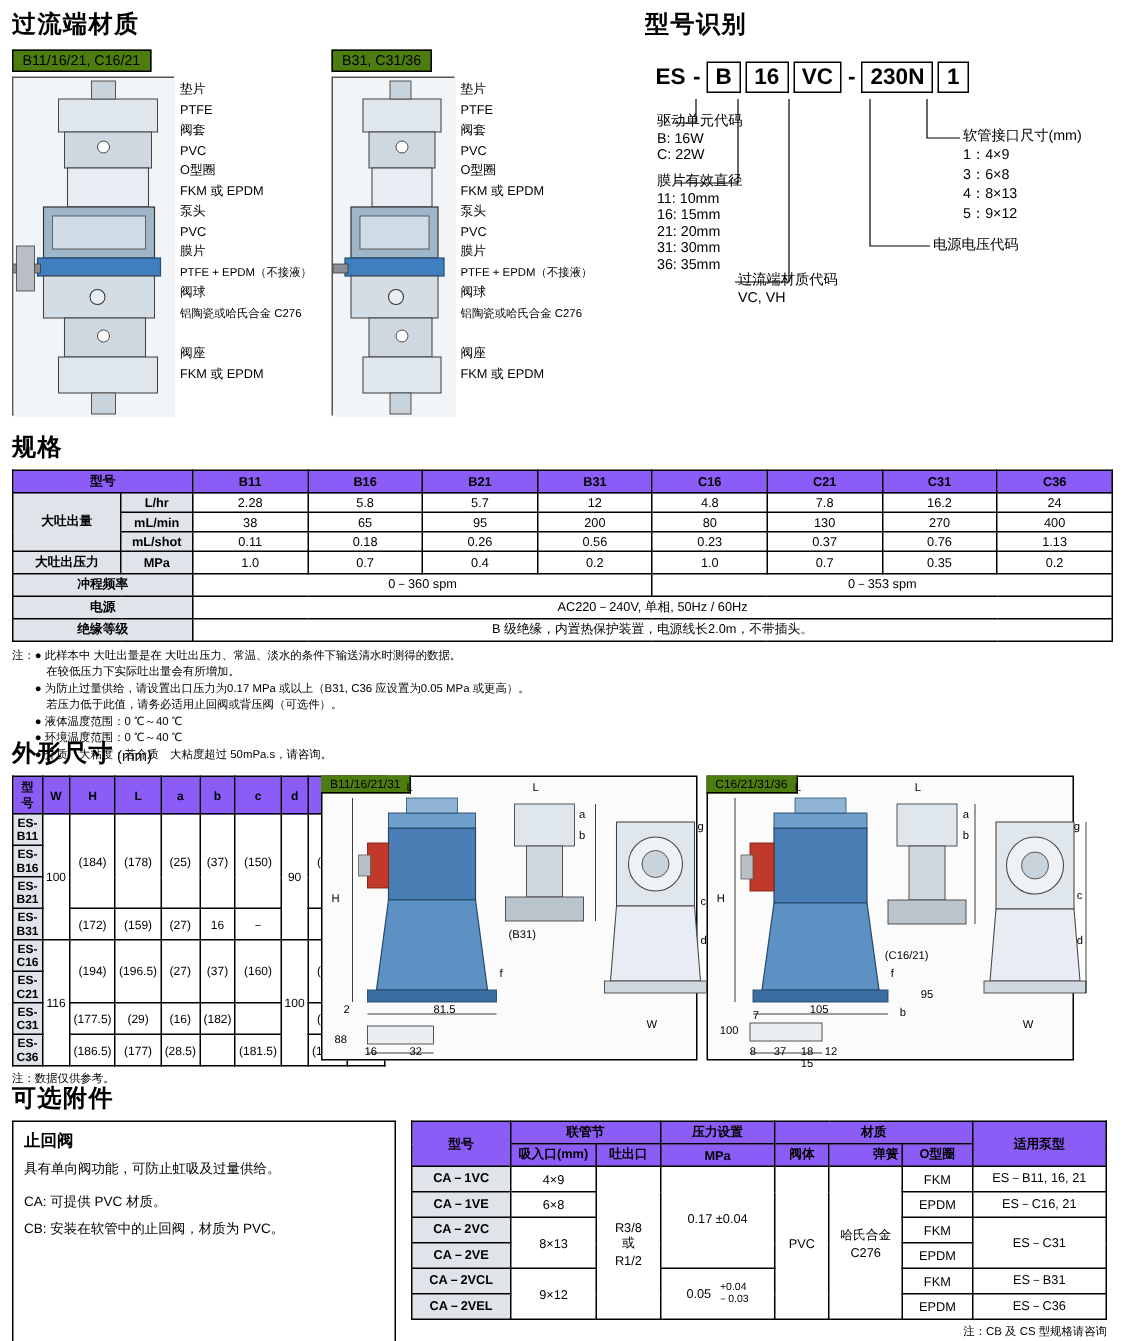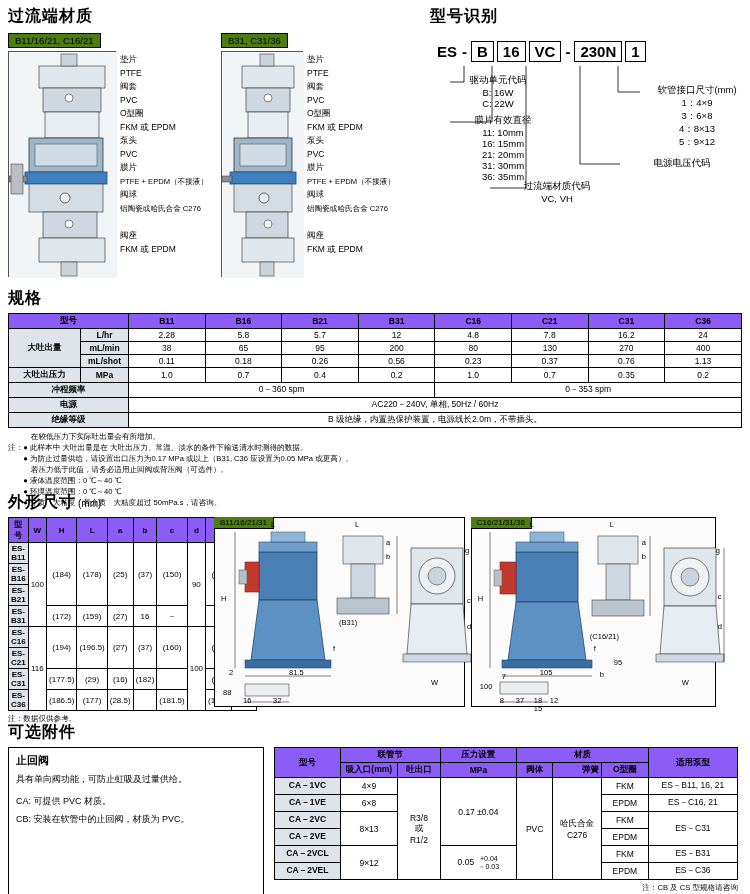"驱动单元代码" .sub-label { text-align: center -> none }
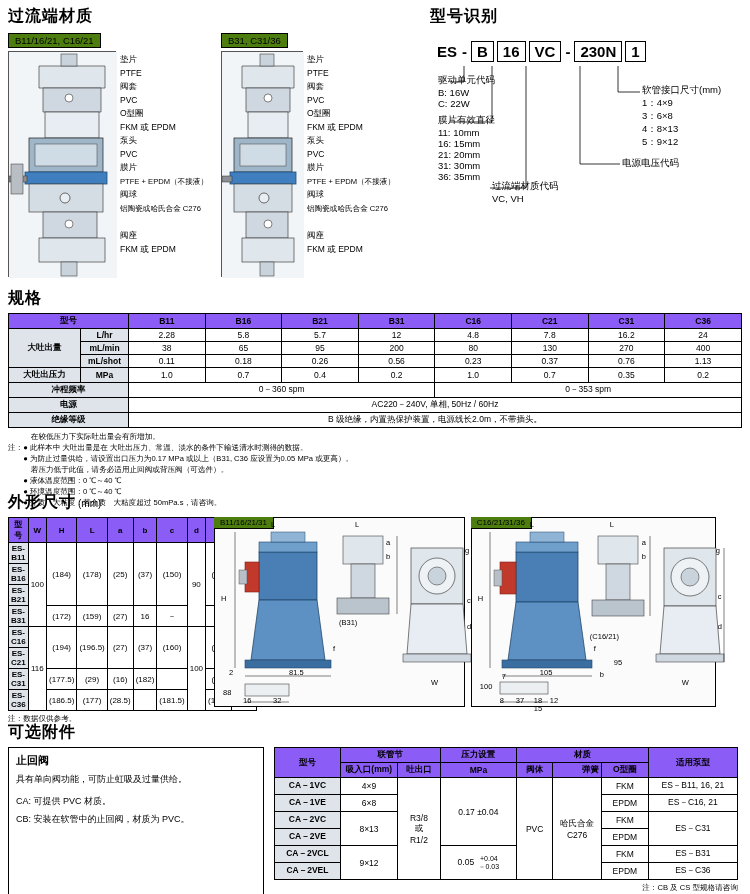"在较低压力下实际吐出量会有所增加。" div { order: before "注：● 此样本中 大吐出量是在" -> after "注：● 此样本中 大吐出量是在" }
